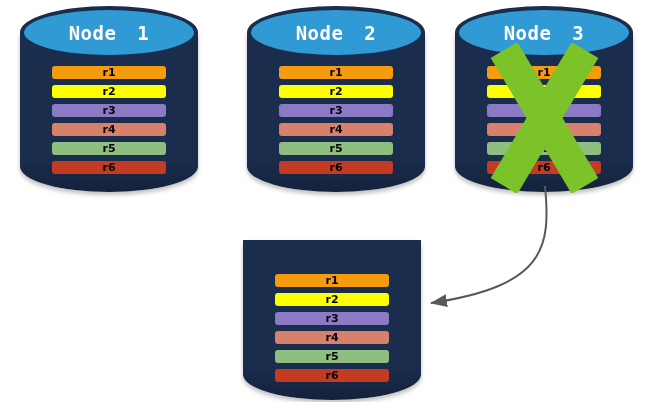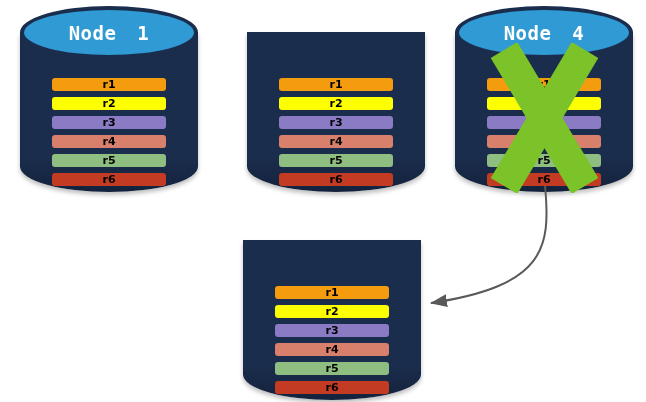"Node 2" div.cyl-top { html: none -> <div> <span>Node 2</span> </div> }
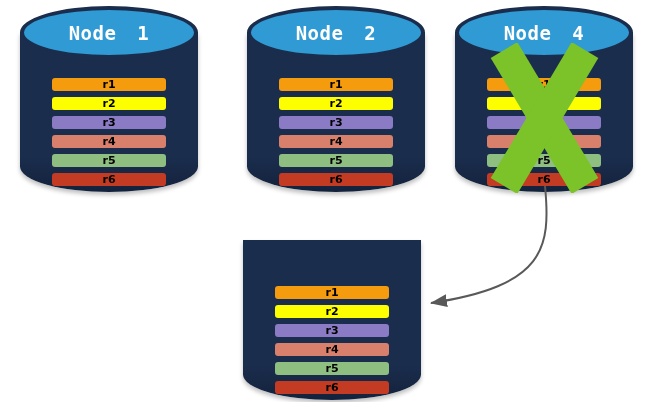"Node 4" span.node-title { text: 4 -> 3 }
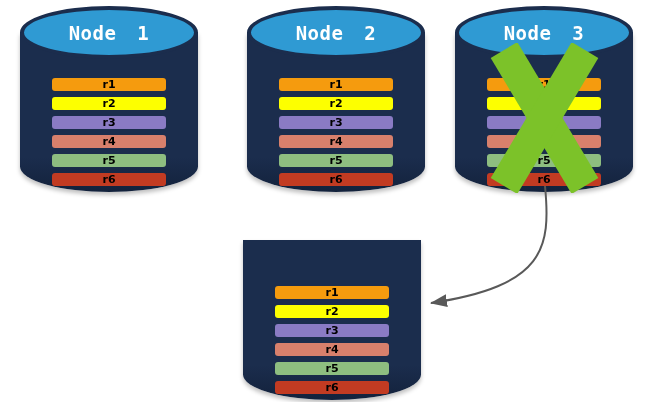"r1" .rows { top: 72px -> 60px }
